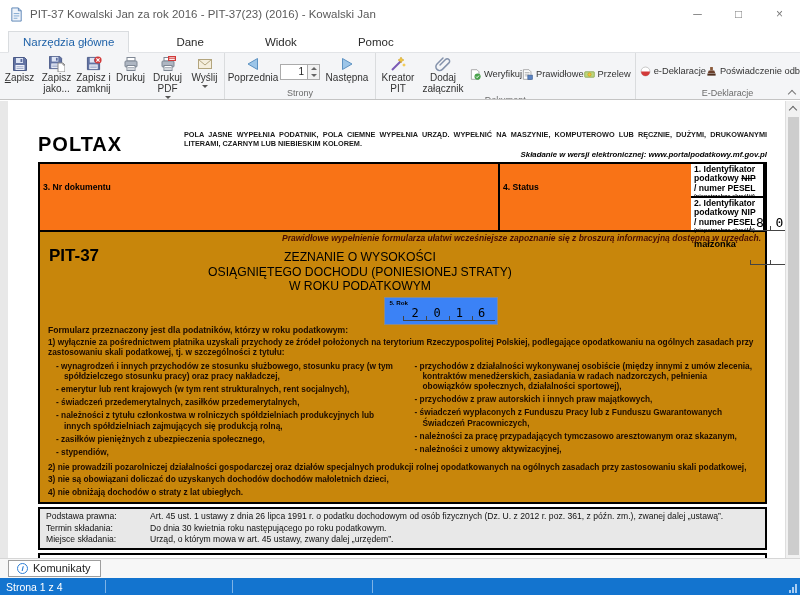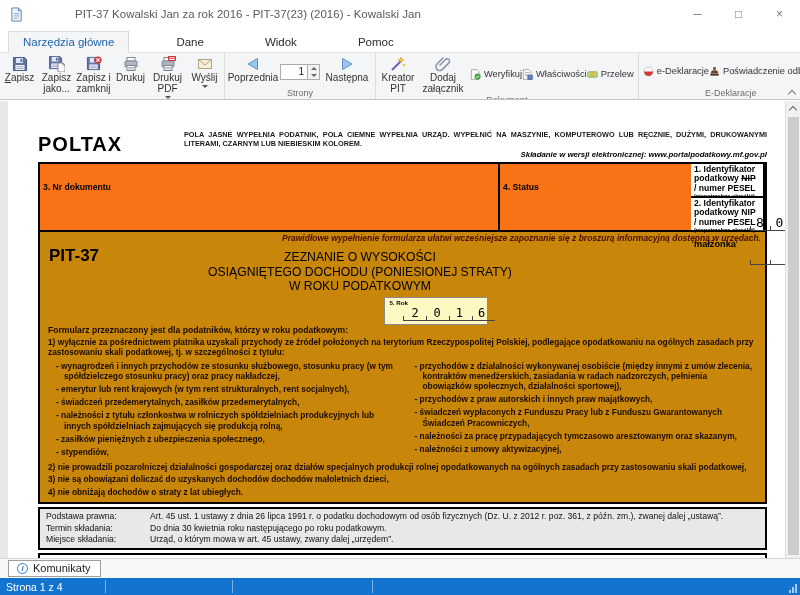"PIT-37 Kowalski Jan za rok" .titlebar { gap: 45px -> none }
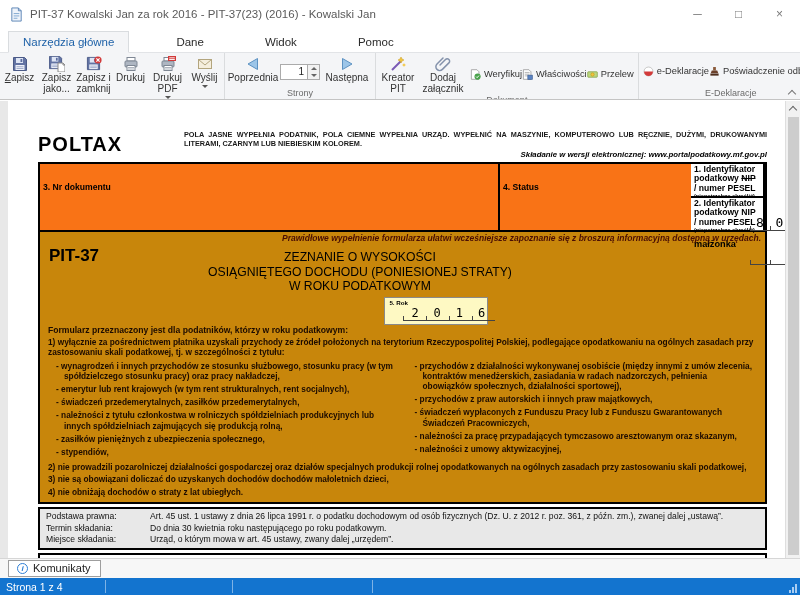"Właściwości" span { text: Właściwości -> Prawidłowe }
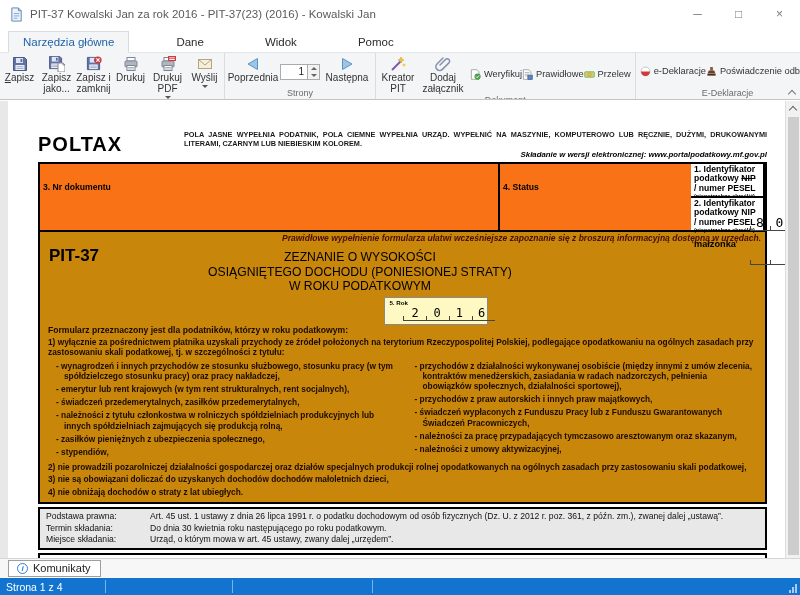"2016" .rok-box { background: #fef9c3 -> #3b82f6; width: 104px -> 114px }
